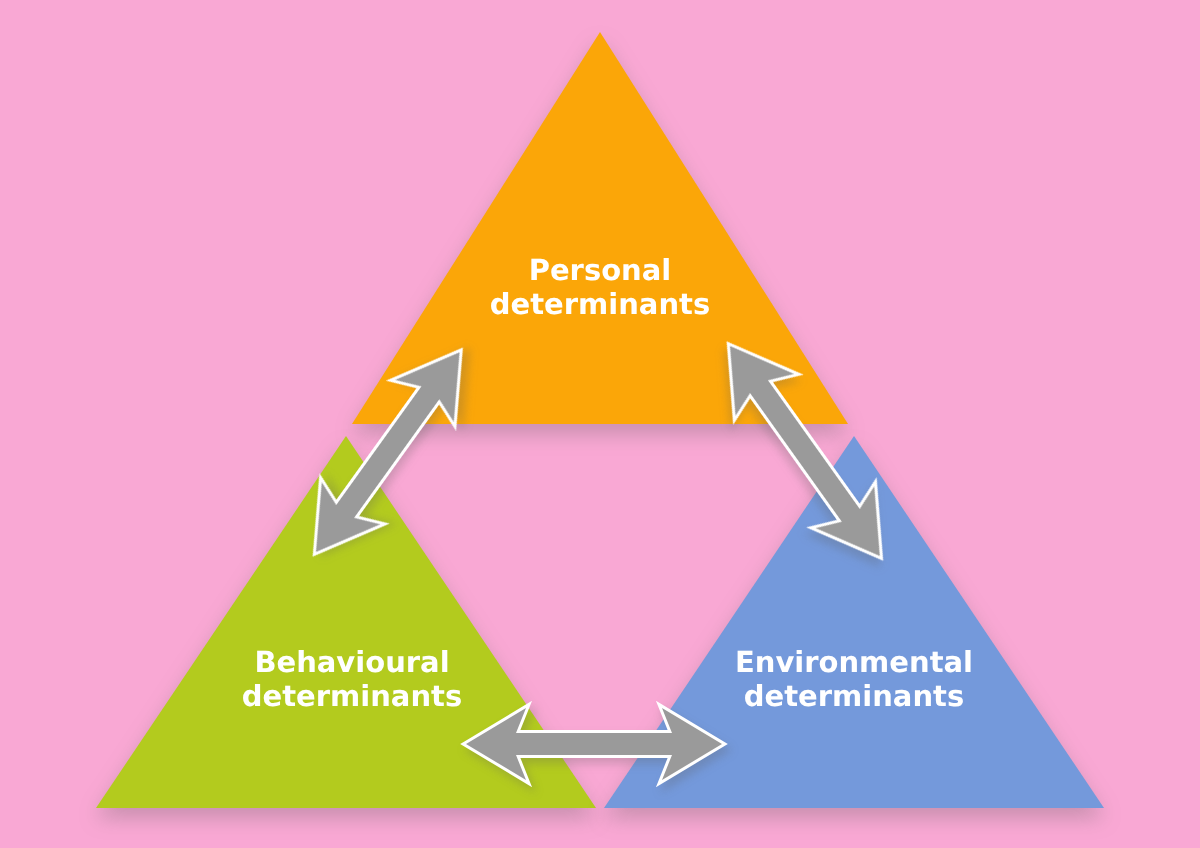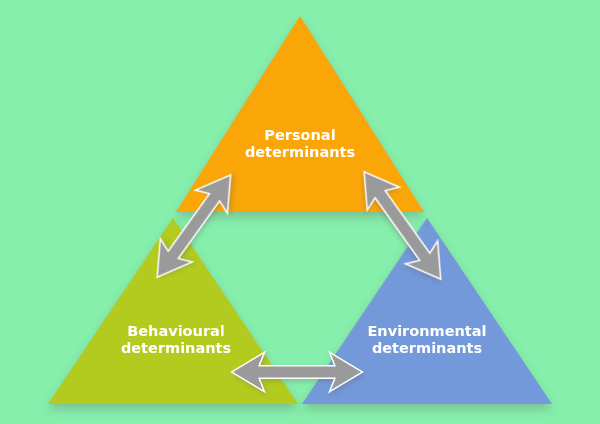"Personal" .diagram-wrap { background: #86efac -> #f9a8d4 }
